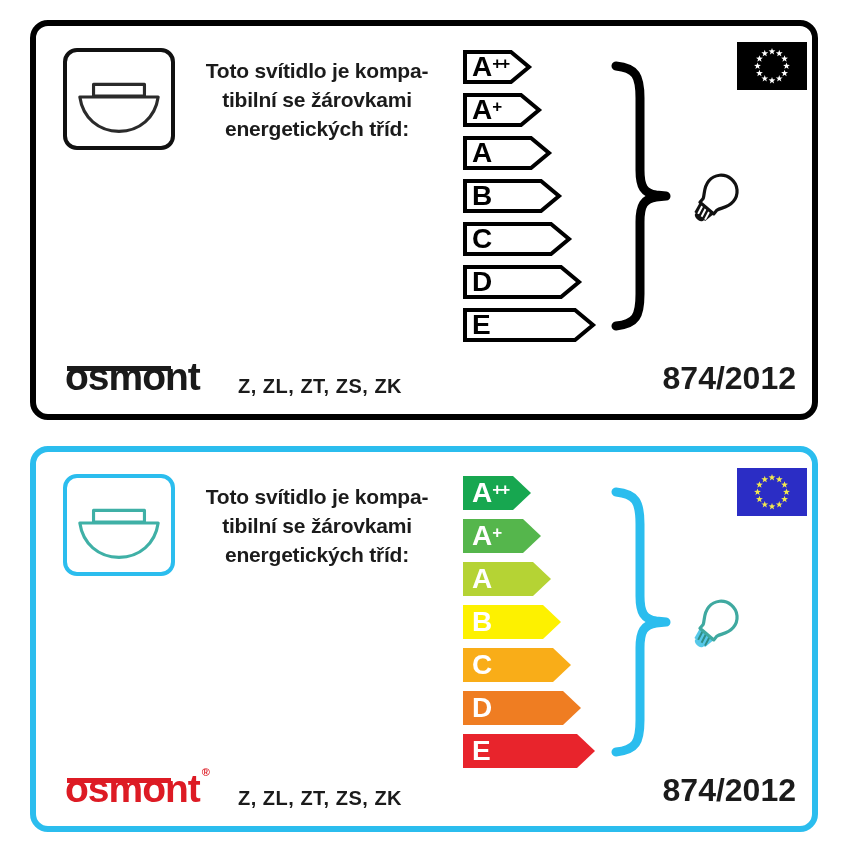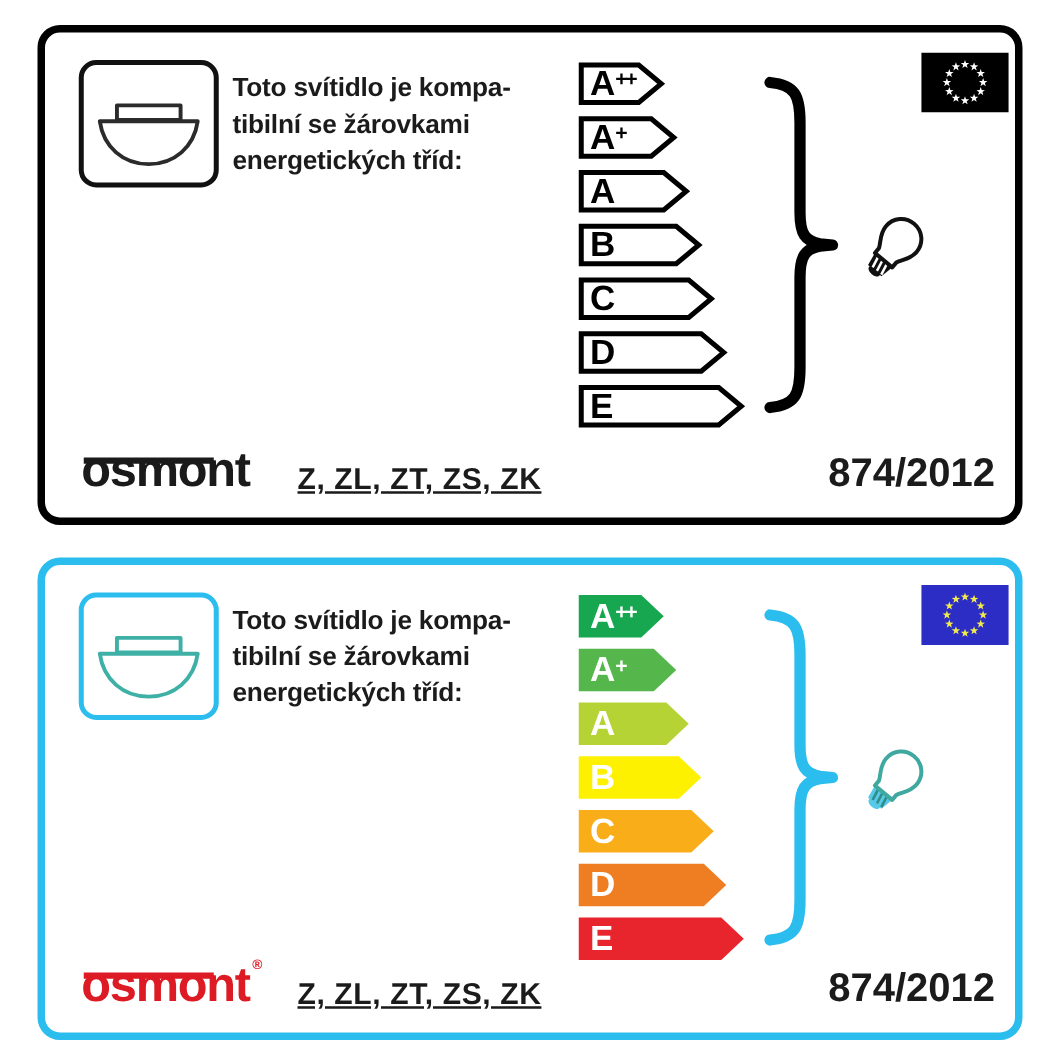"Toto svítidlo je kompa-" .intro { text-align: left -> center }
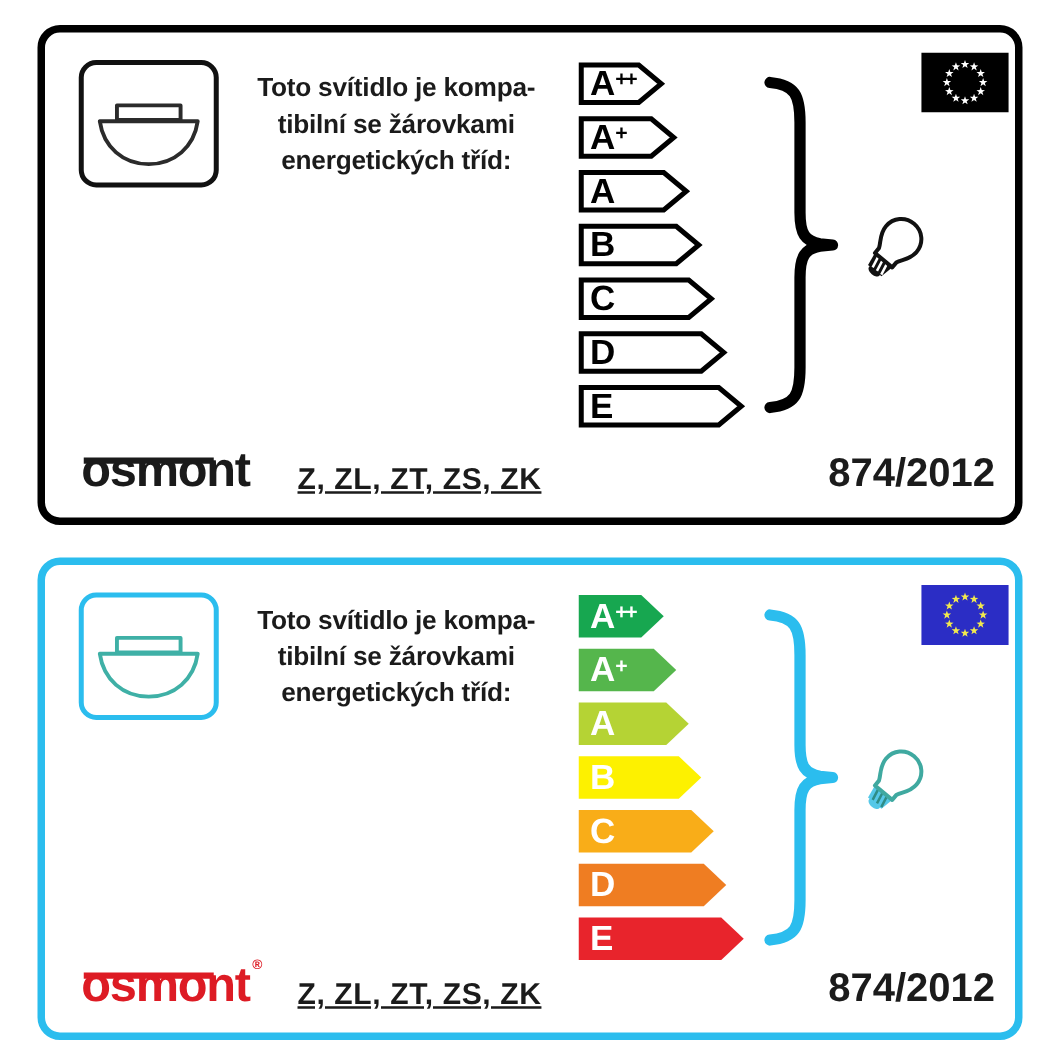"Z, ZL, ZT, ZS, ZK" .models { font-size: 24px -> 20px; text-decoration: underline -> none }
